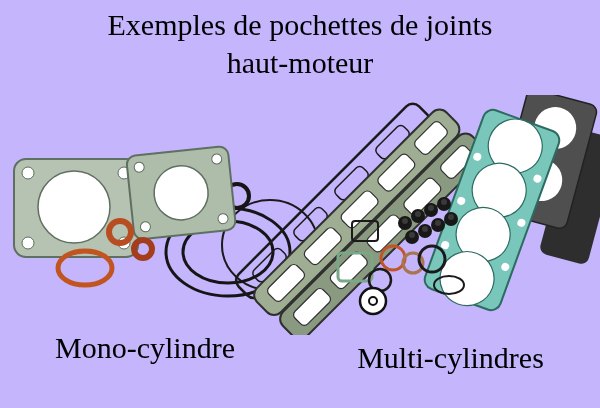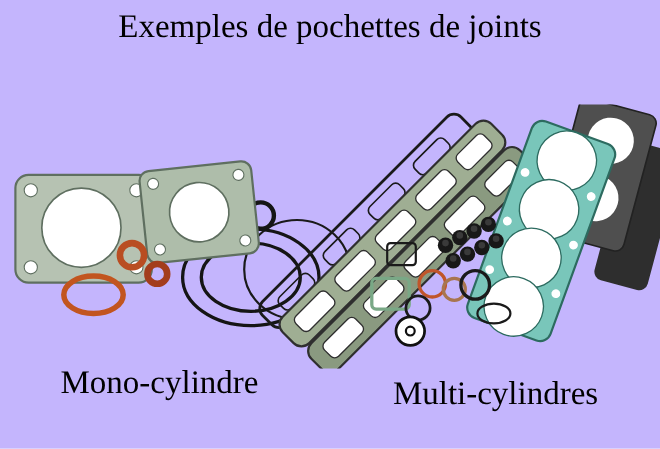"haut-moteur" span { html: none -> <span>haut-moteur</span> }
